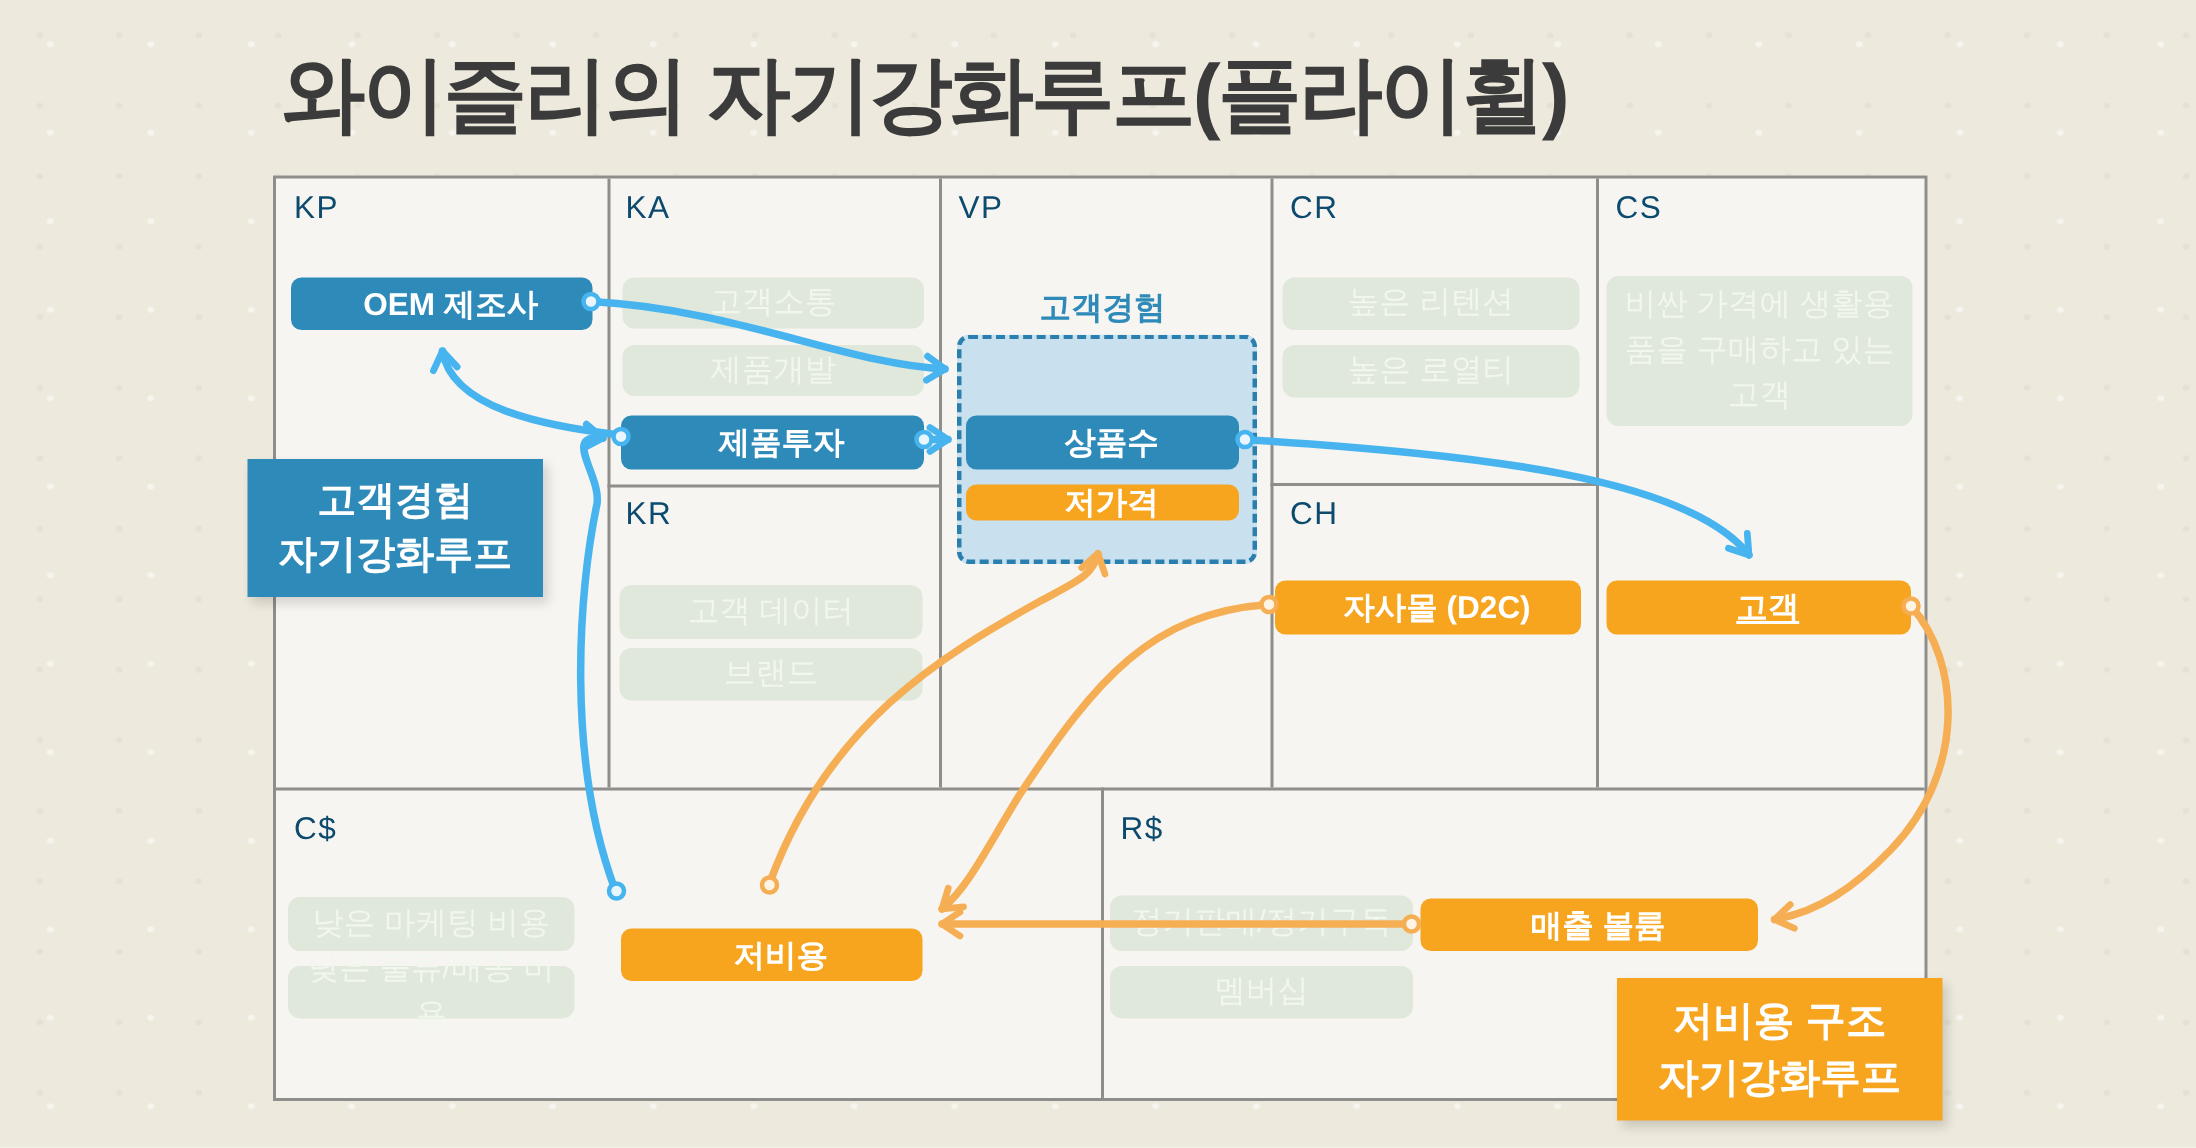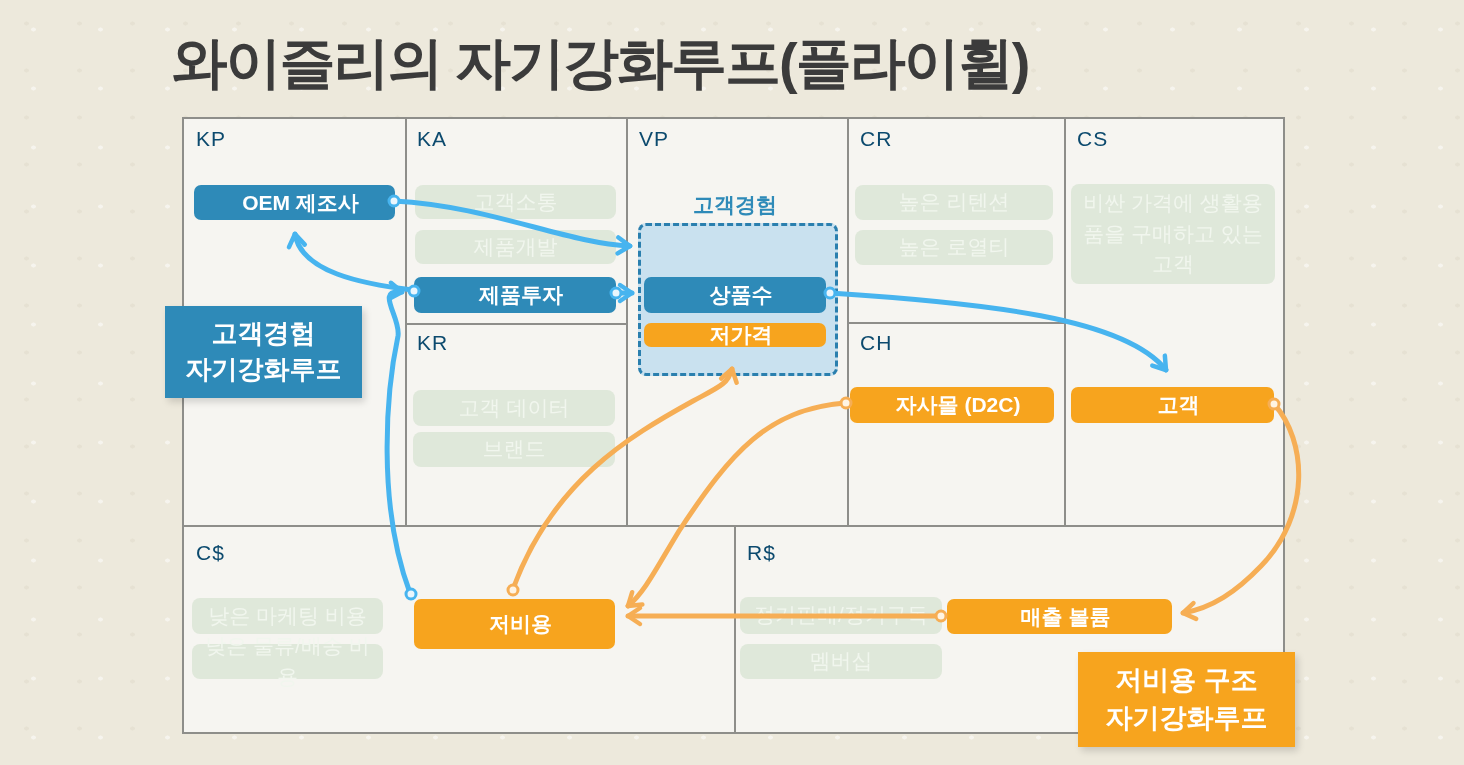"와이즐리의 자기강화루프(플라이휠)" .title { left: 0 -> 16px }
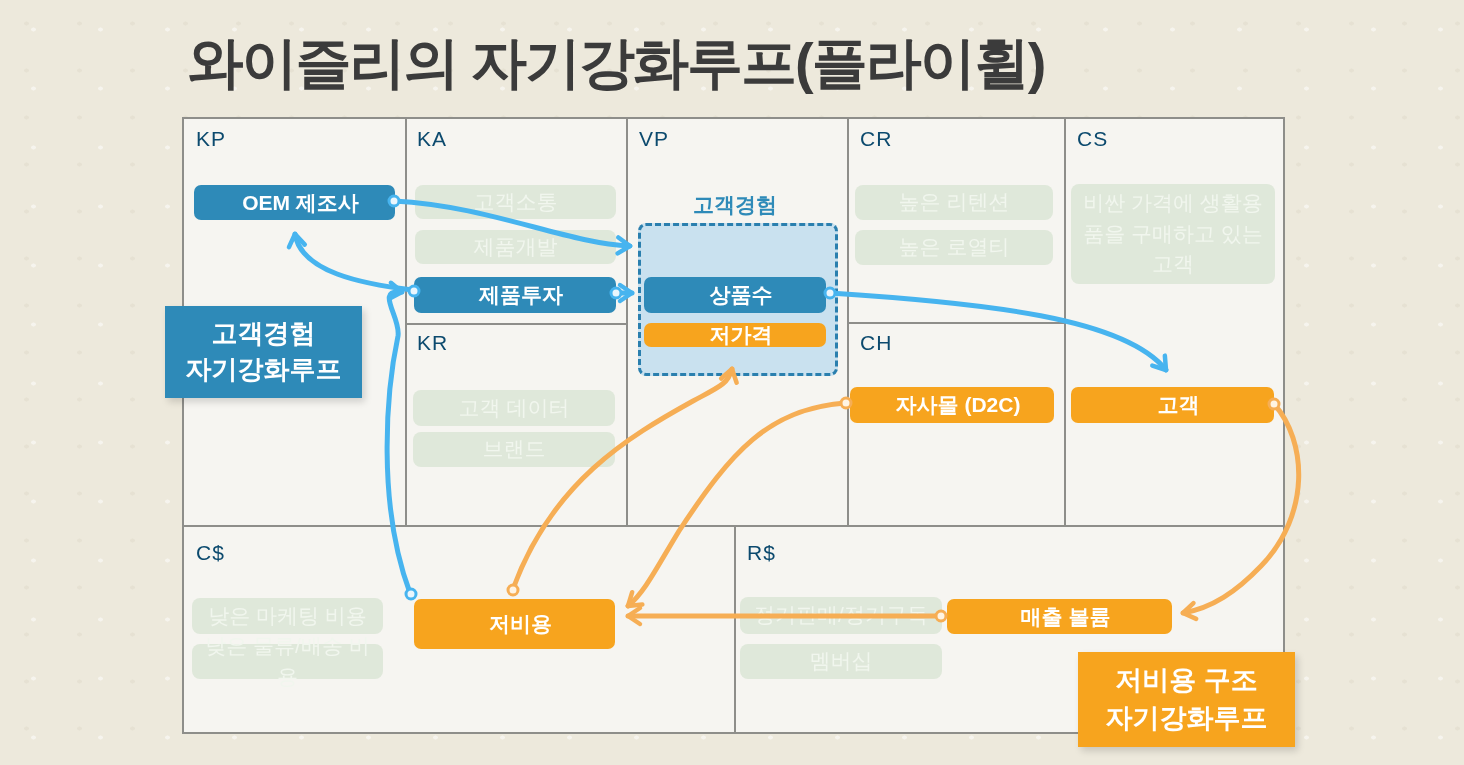"고객" div.node { text-decoration: none -> underline }
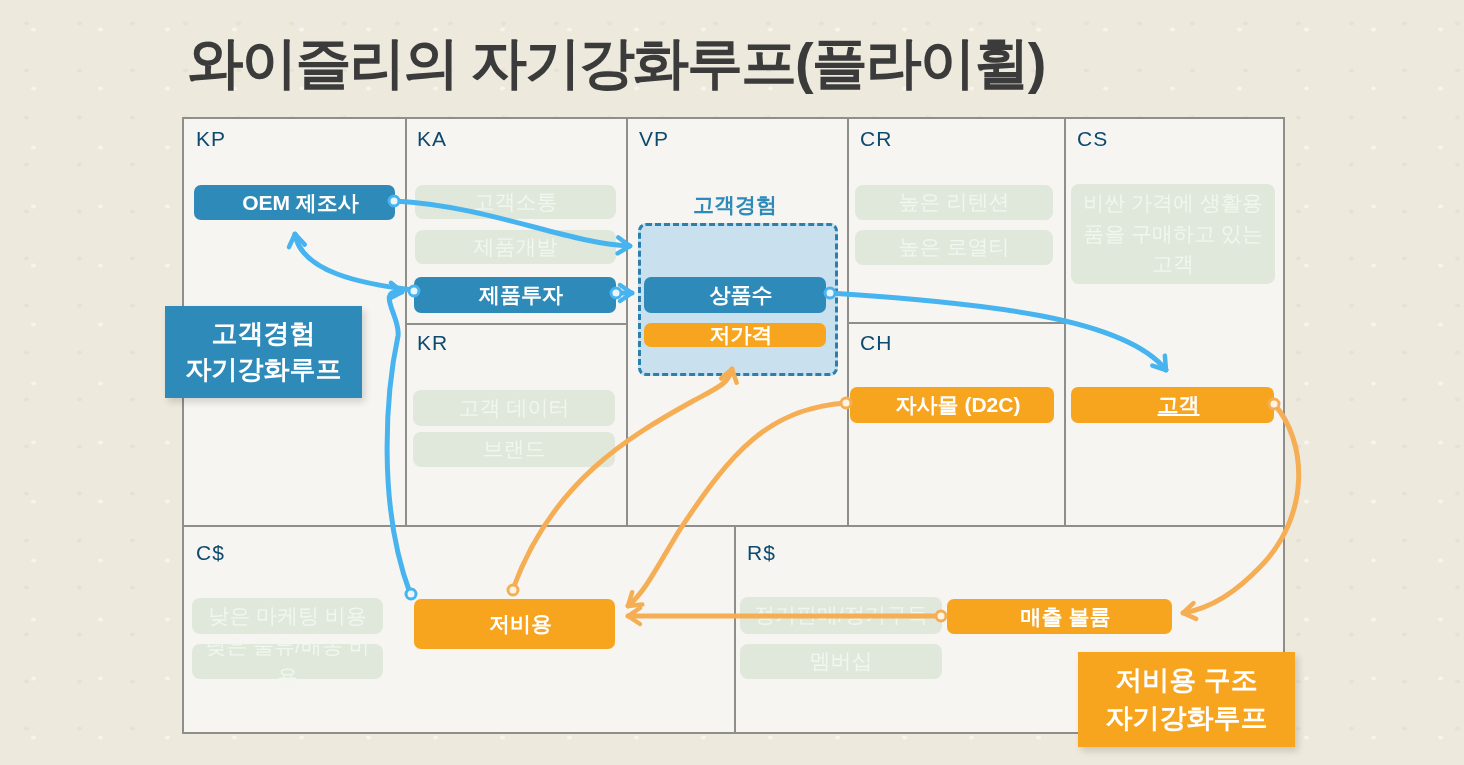"저비용" div.node { height: 50px -> 35px; top: 480px -> 500px }
